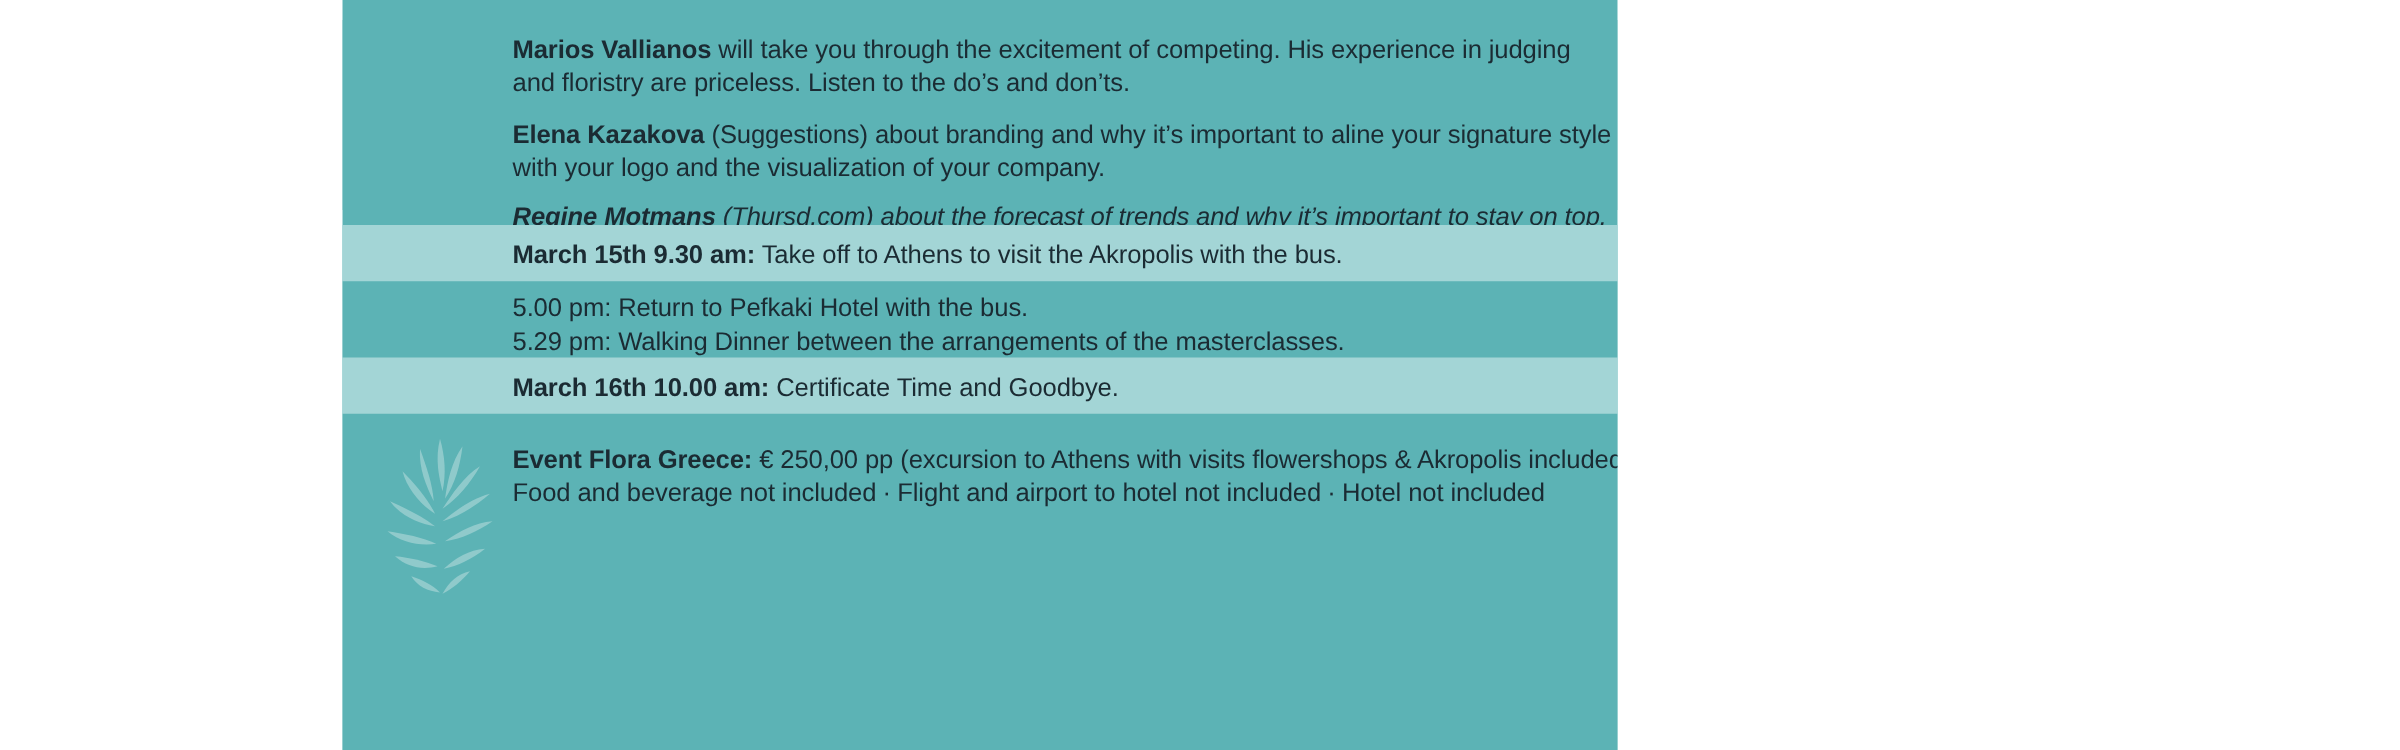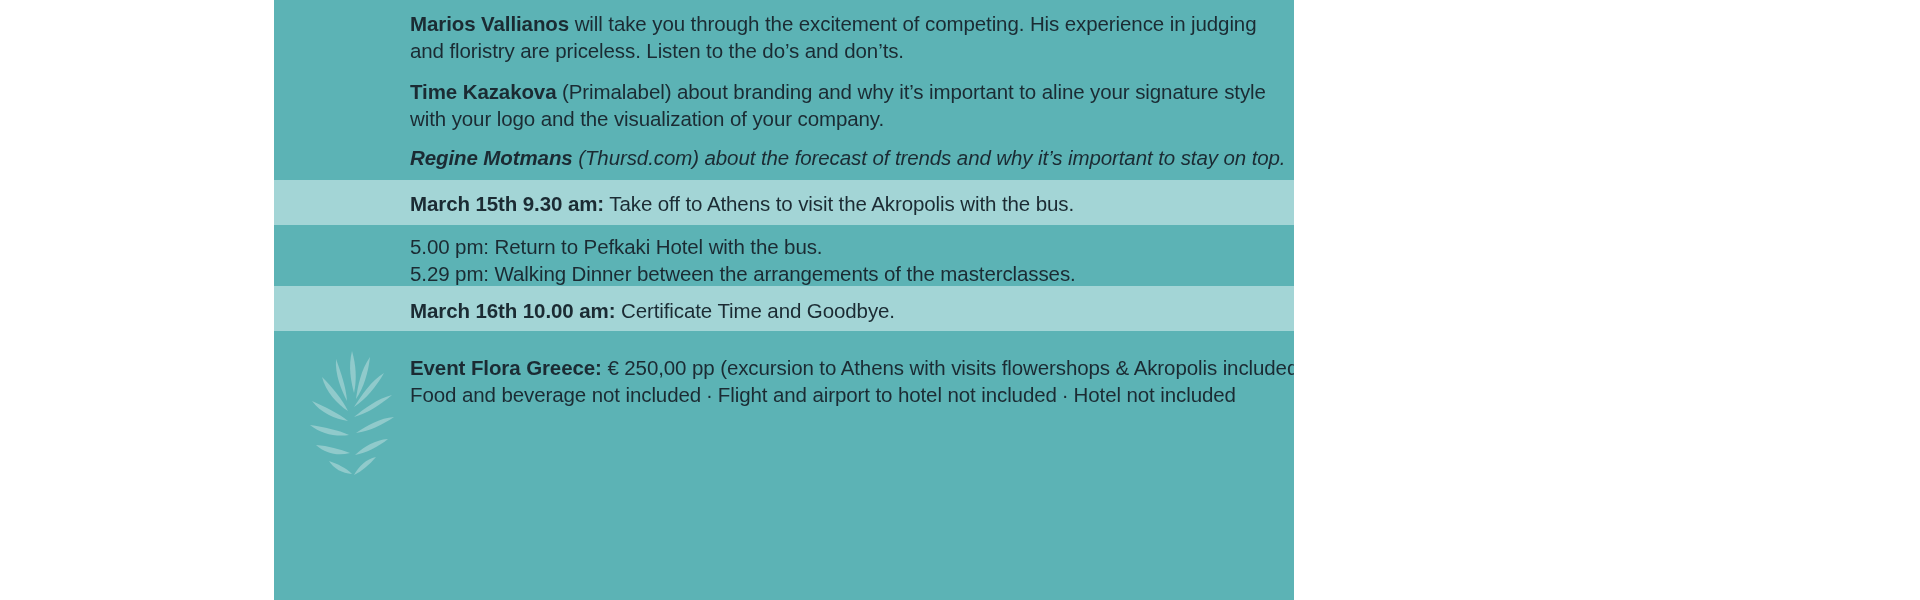"Marios Vallianos will take you" #band-speakers { top: 0px -> 16px }
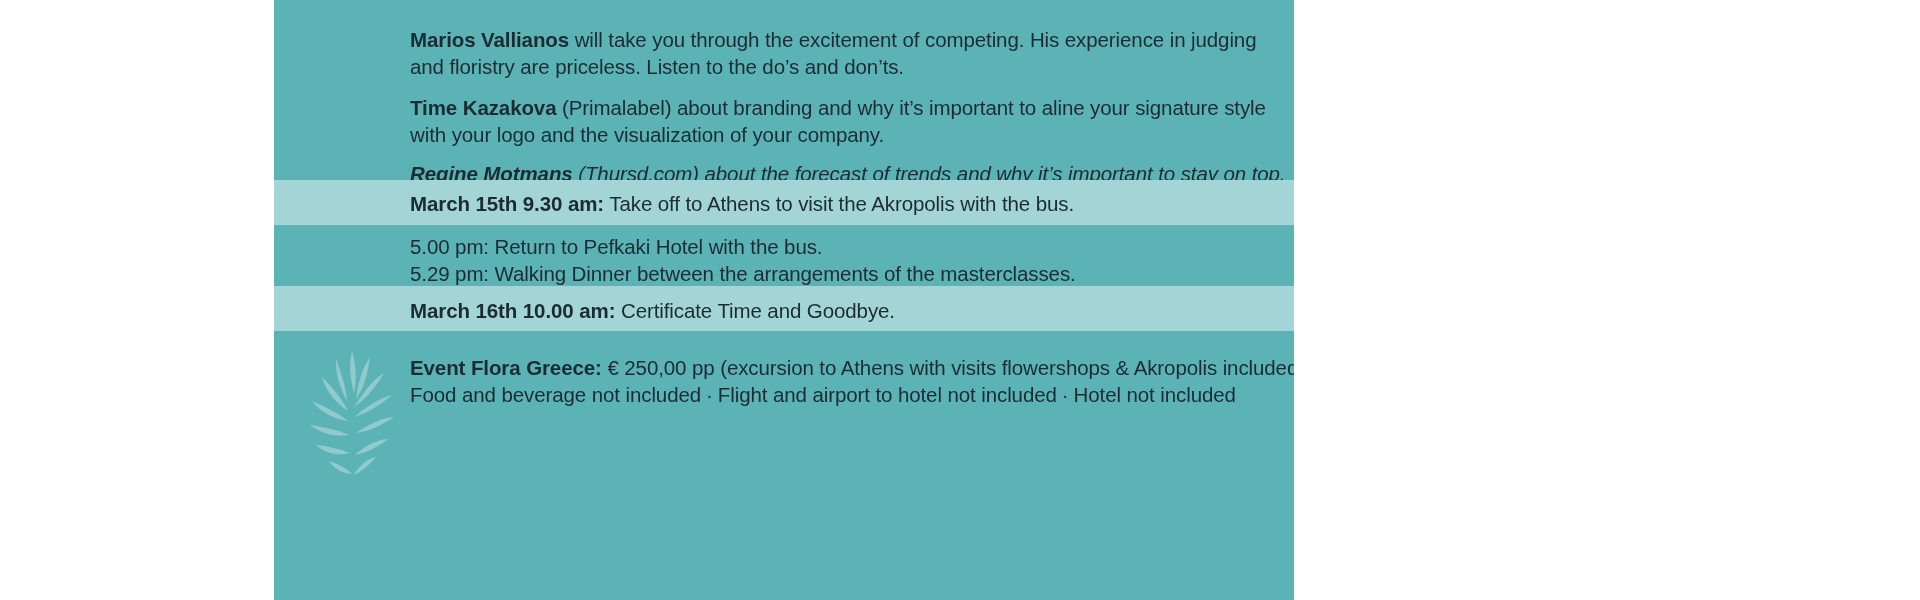"Time Kazakova" b { text: Time -> Elena }
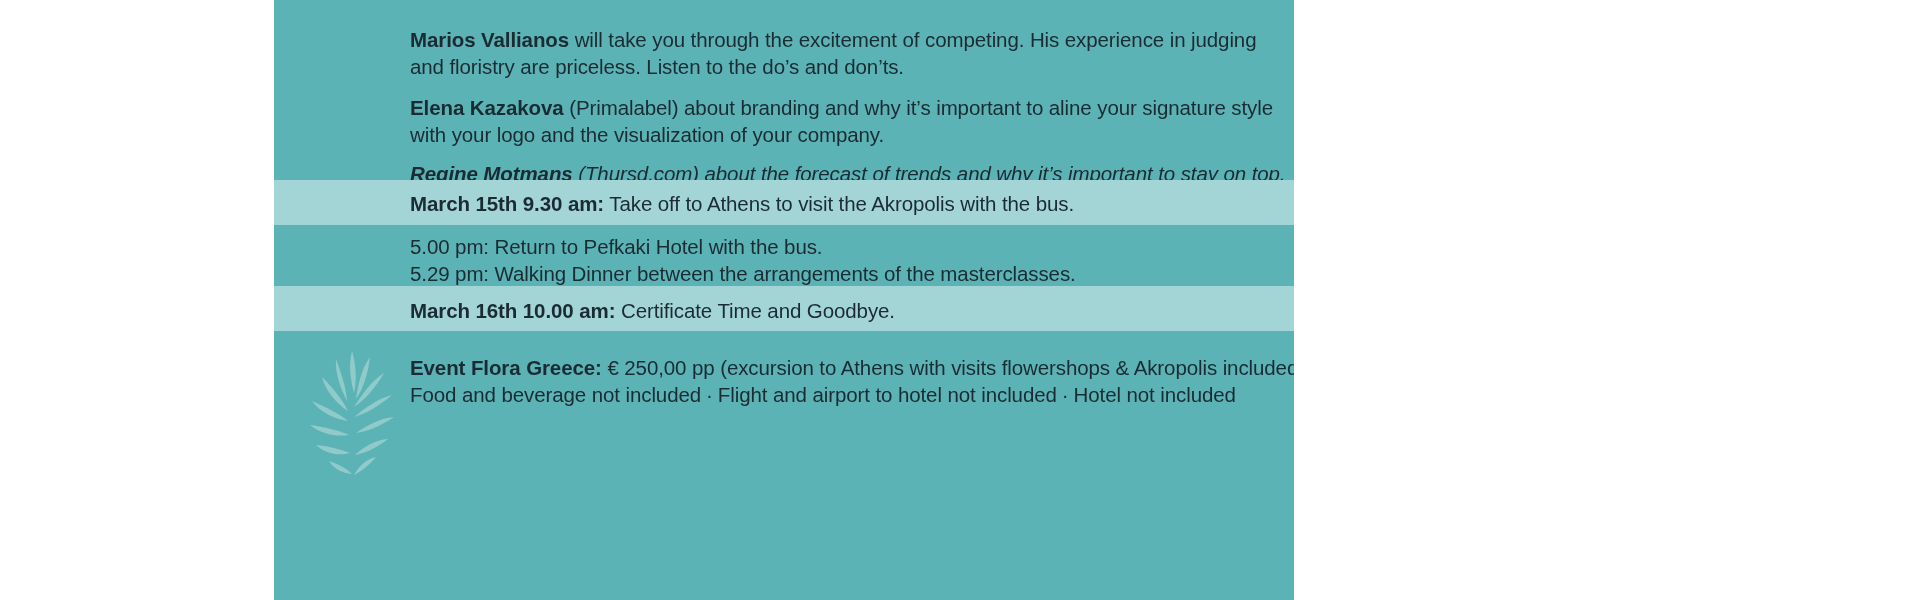"(Primalabel) about branding and why" span { text: Primalabel -> Suggestions }
